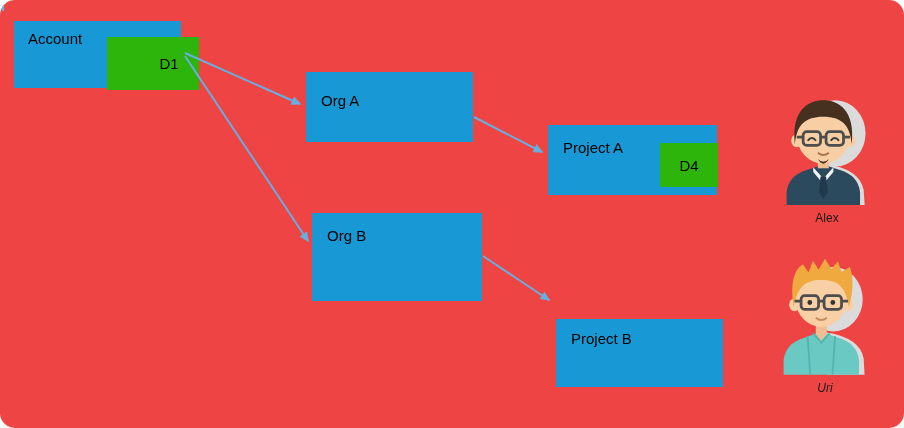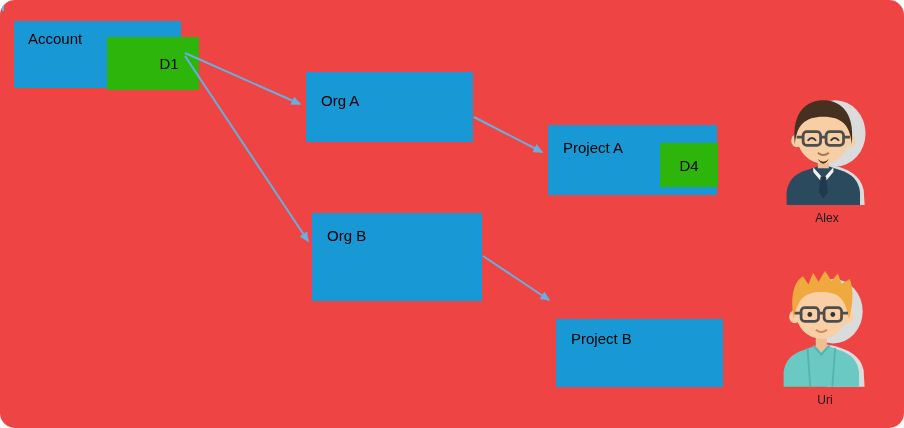"Uri" .u-uri { font-style: none -> italic; top: 265px -> 253px }
